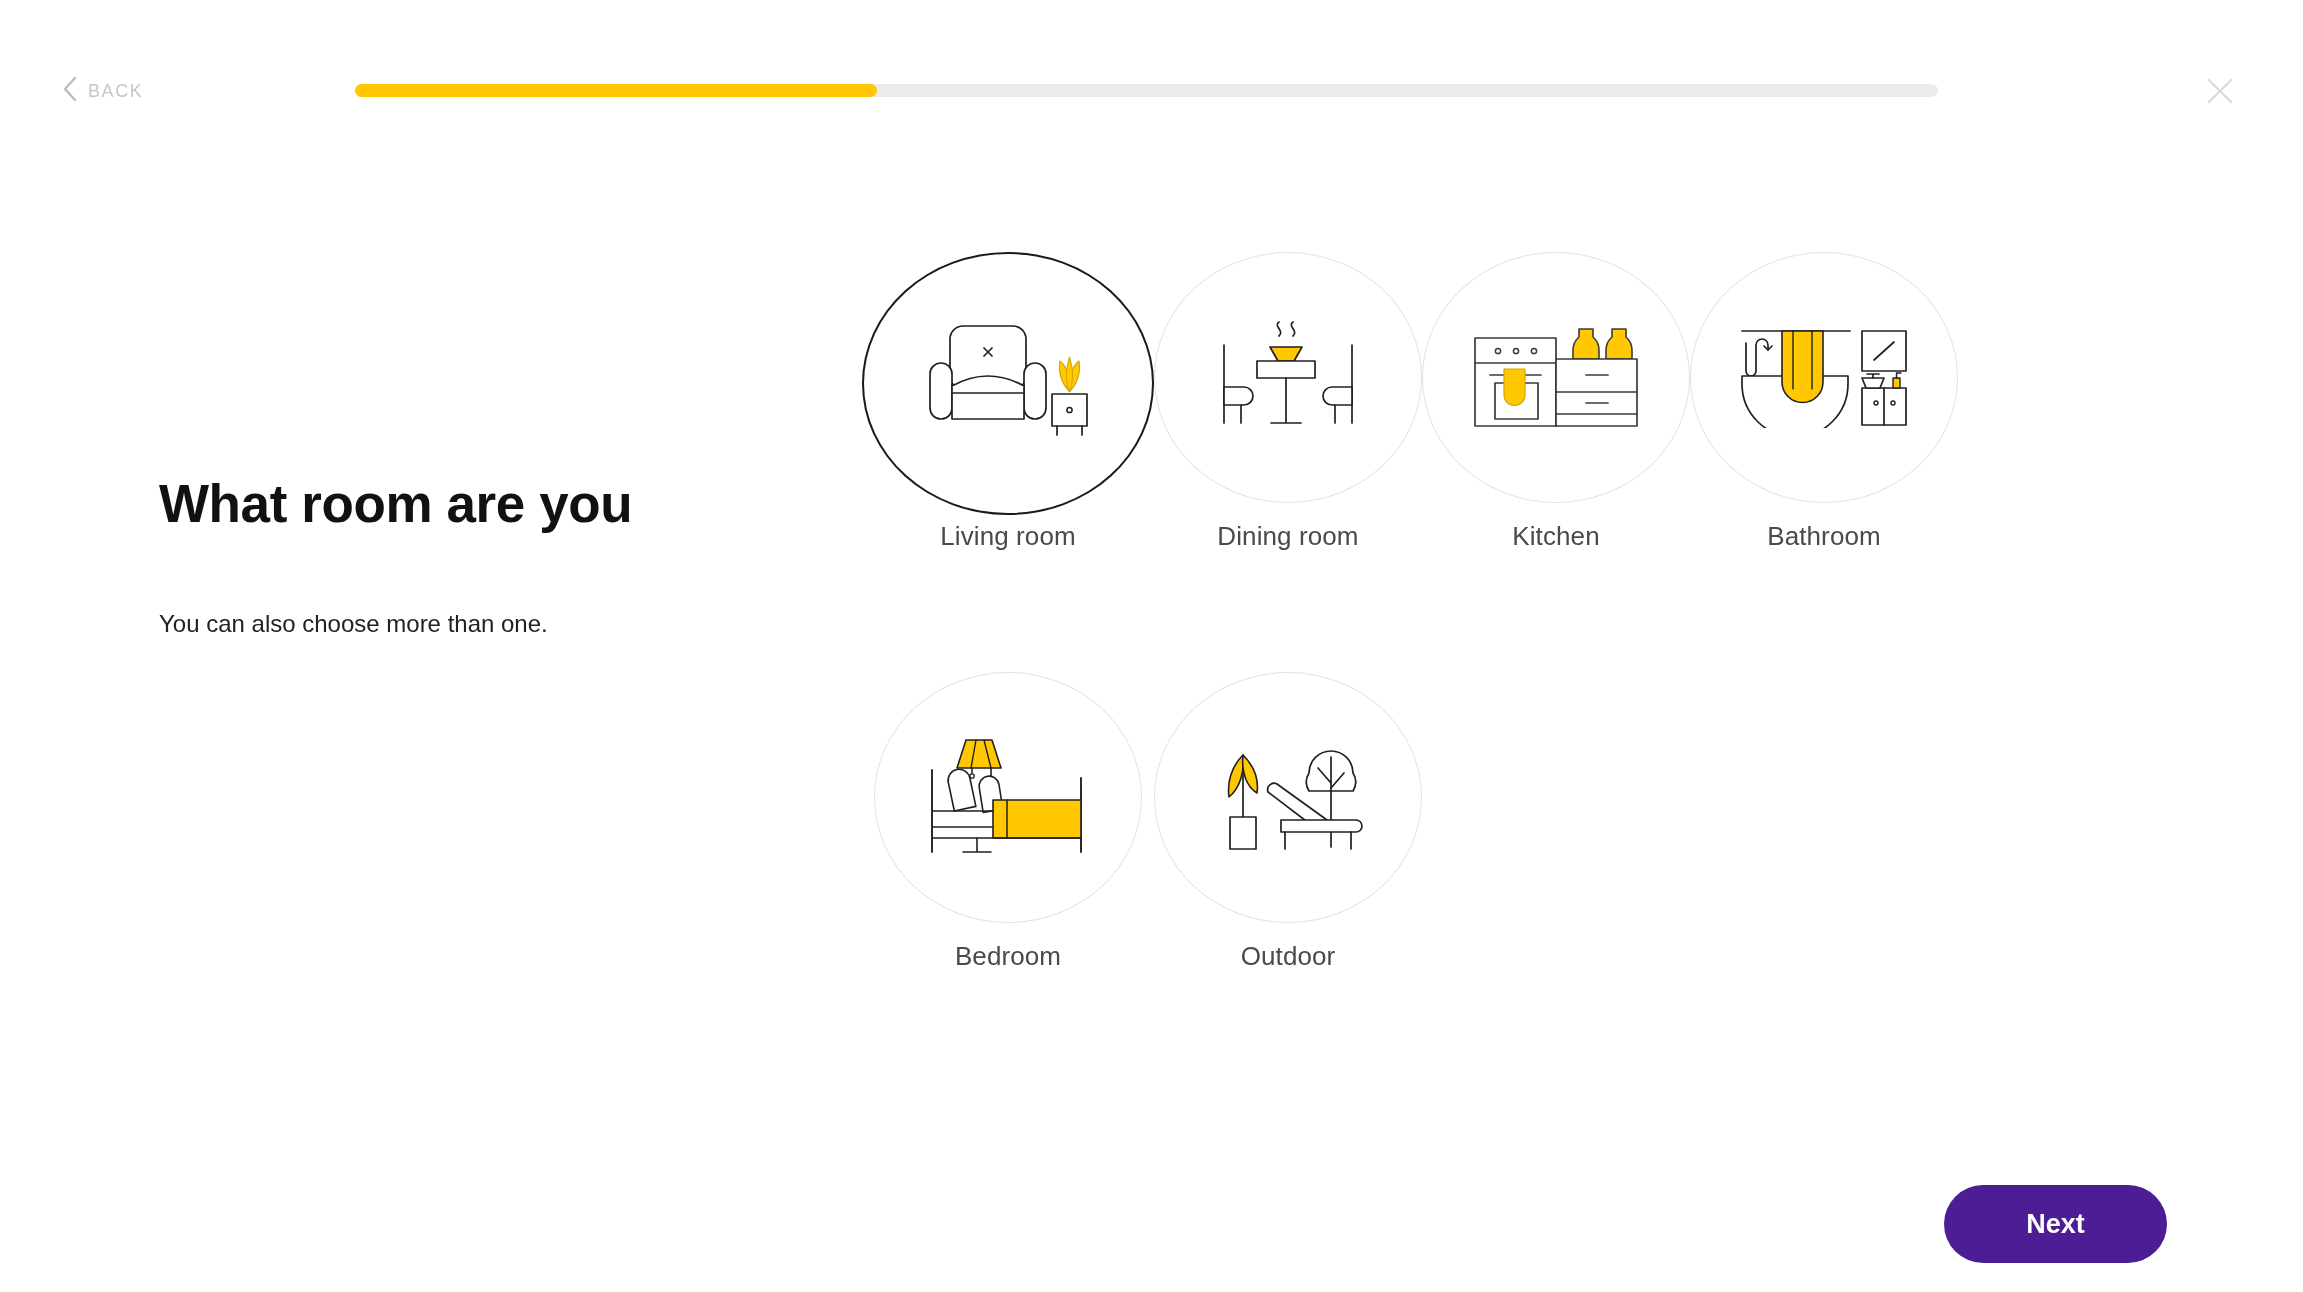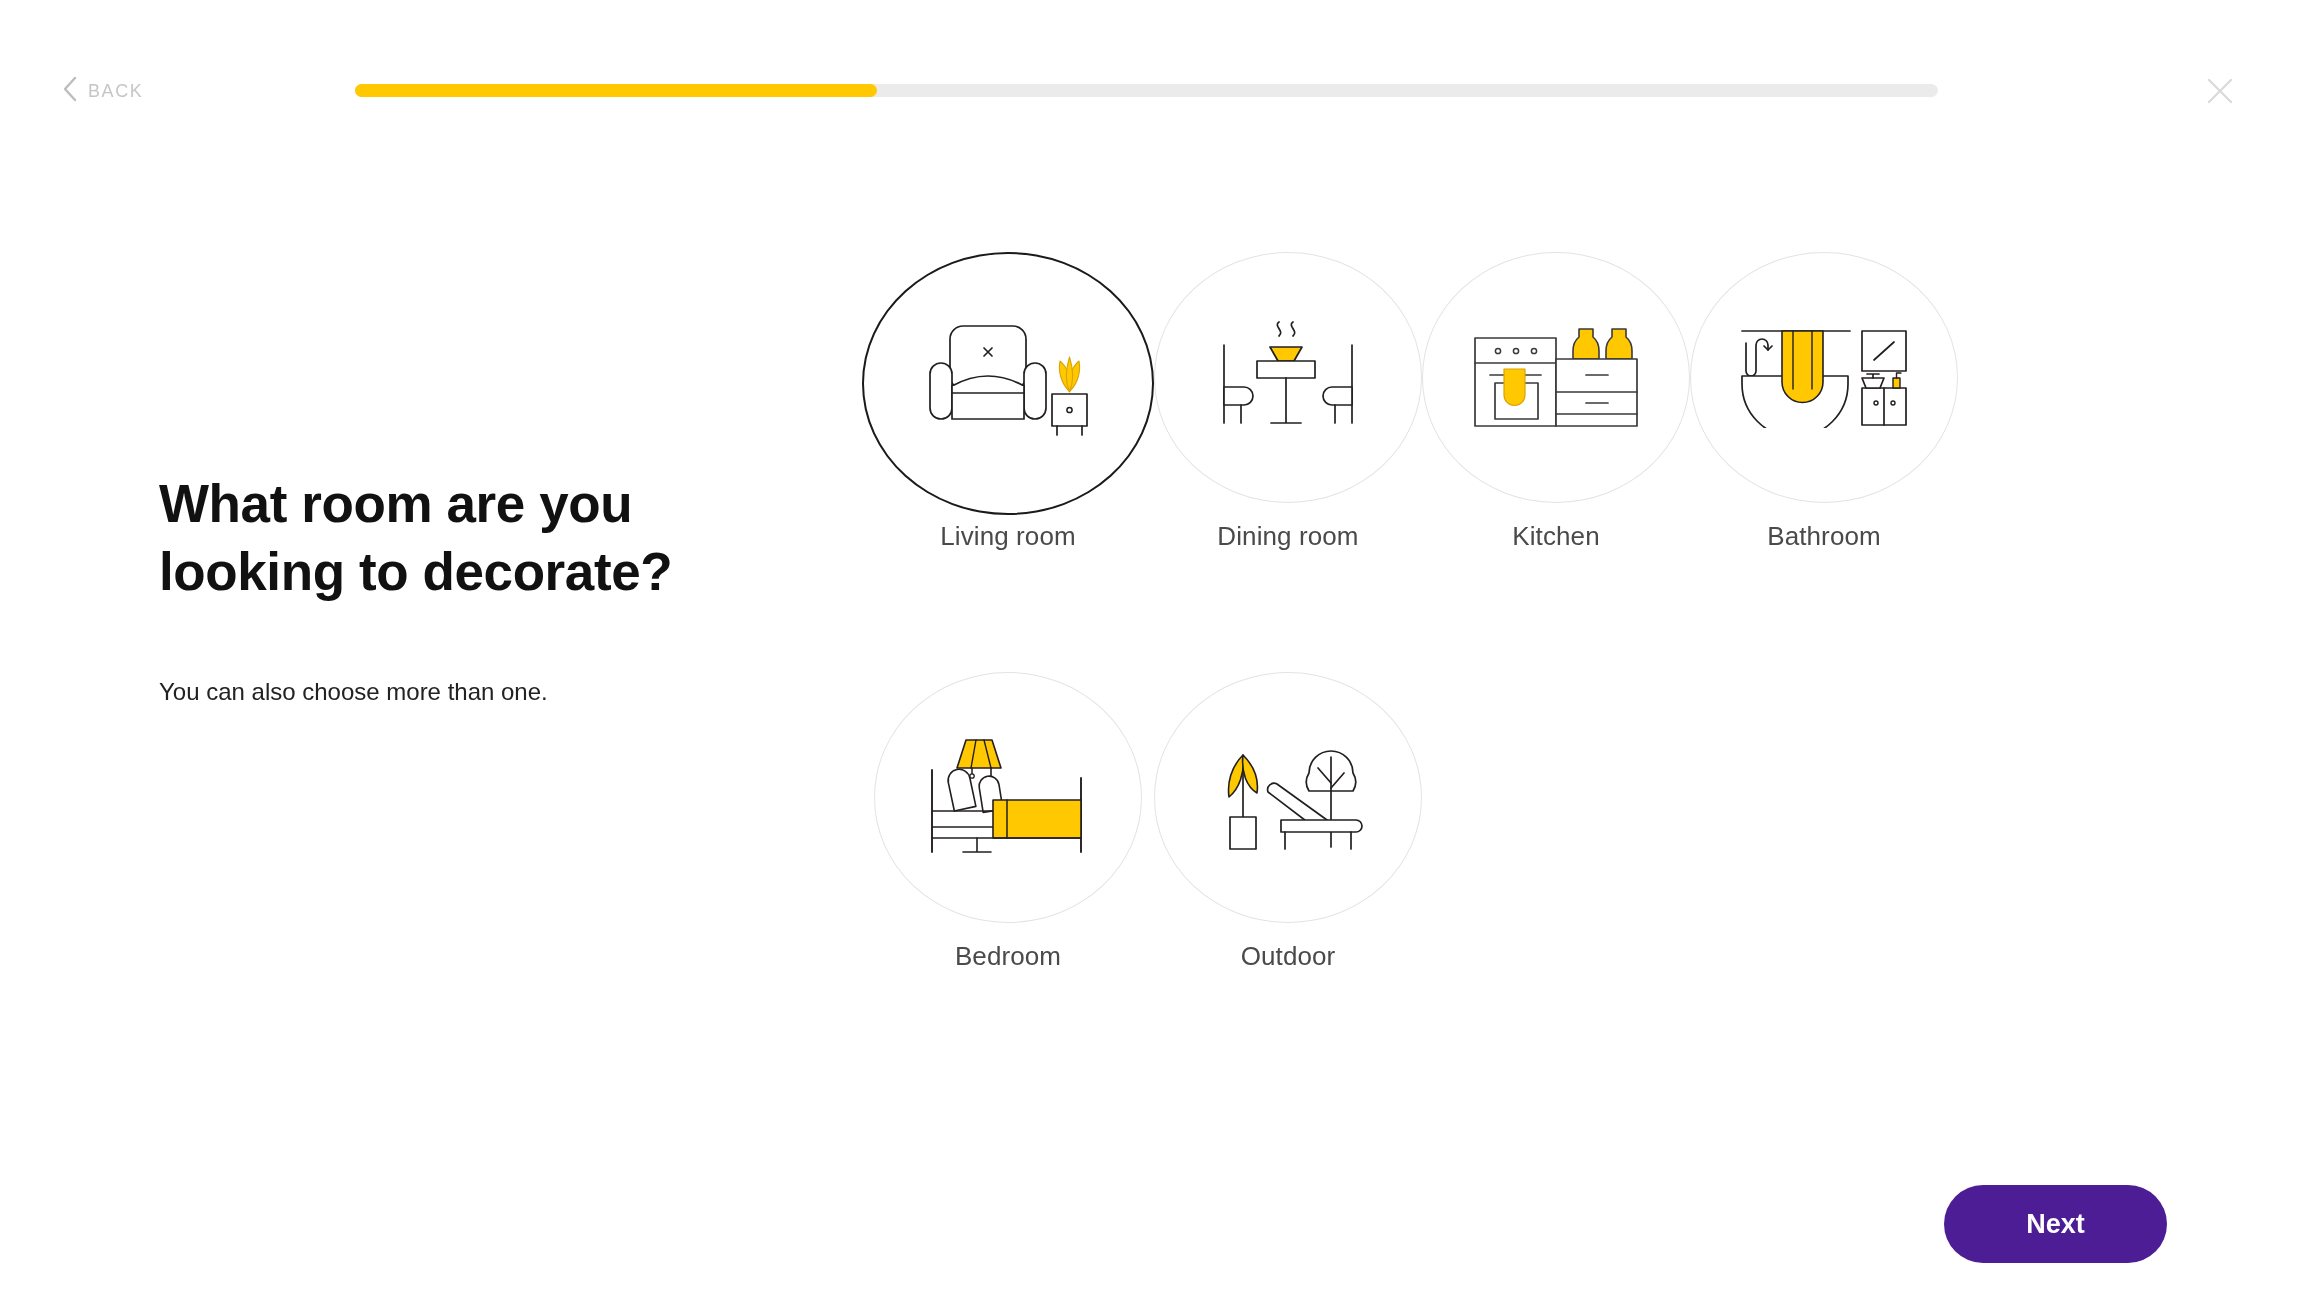"looking to decorate?" span { html: <span>looking to decorate?</span> -> none }
